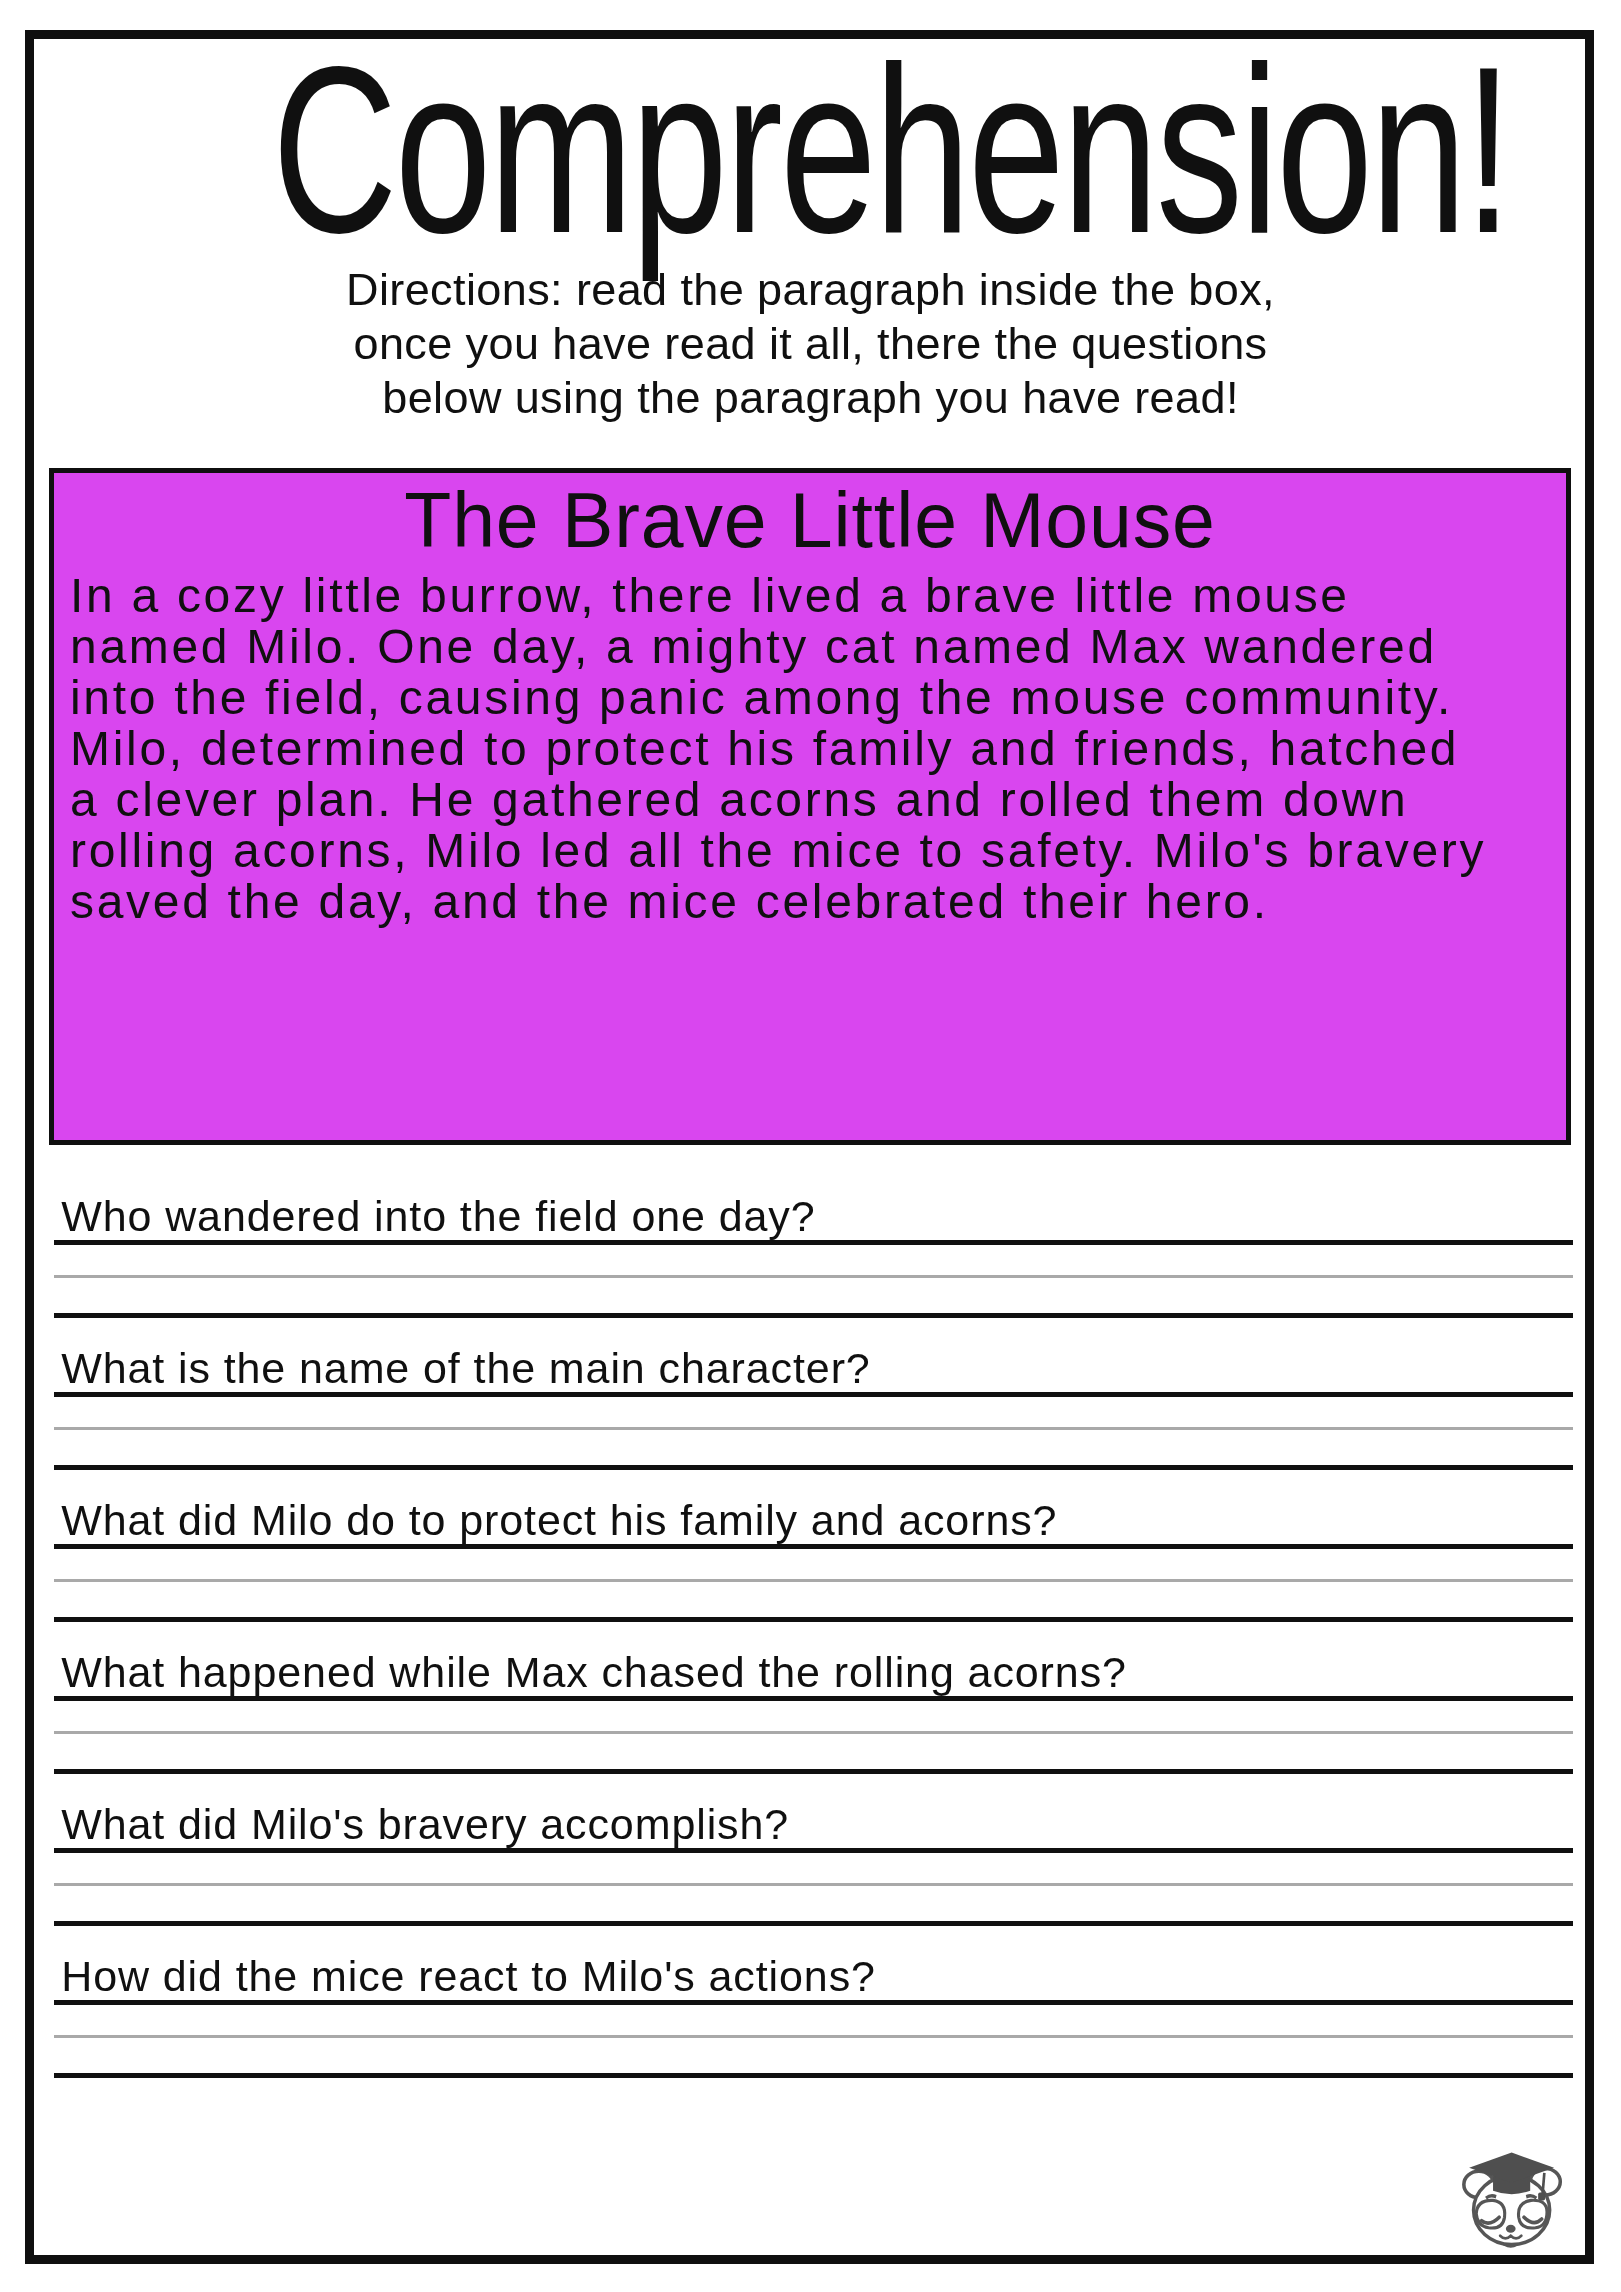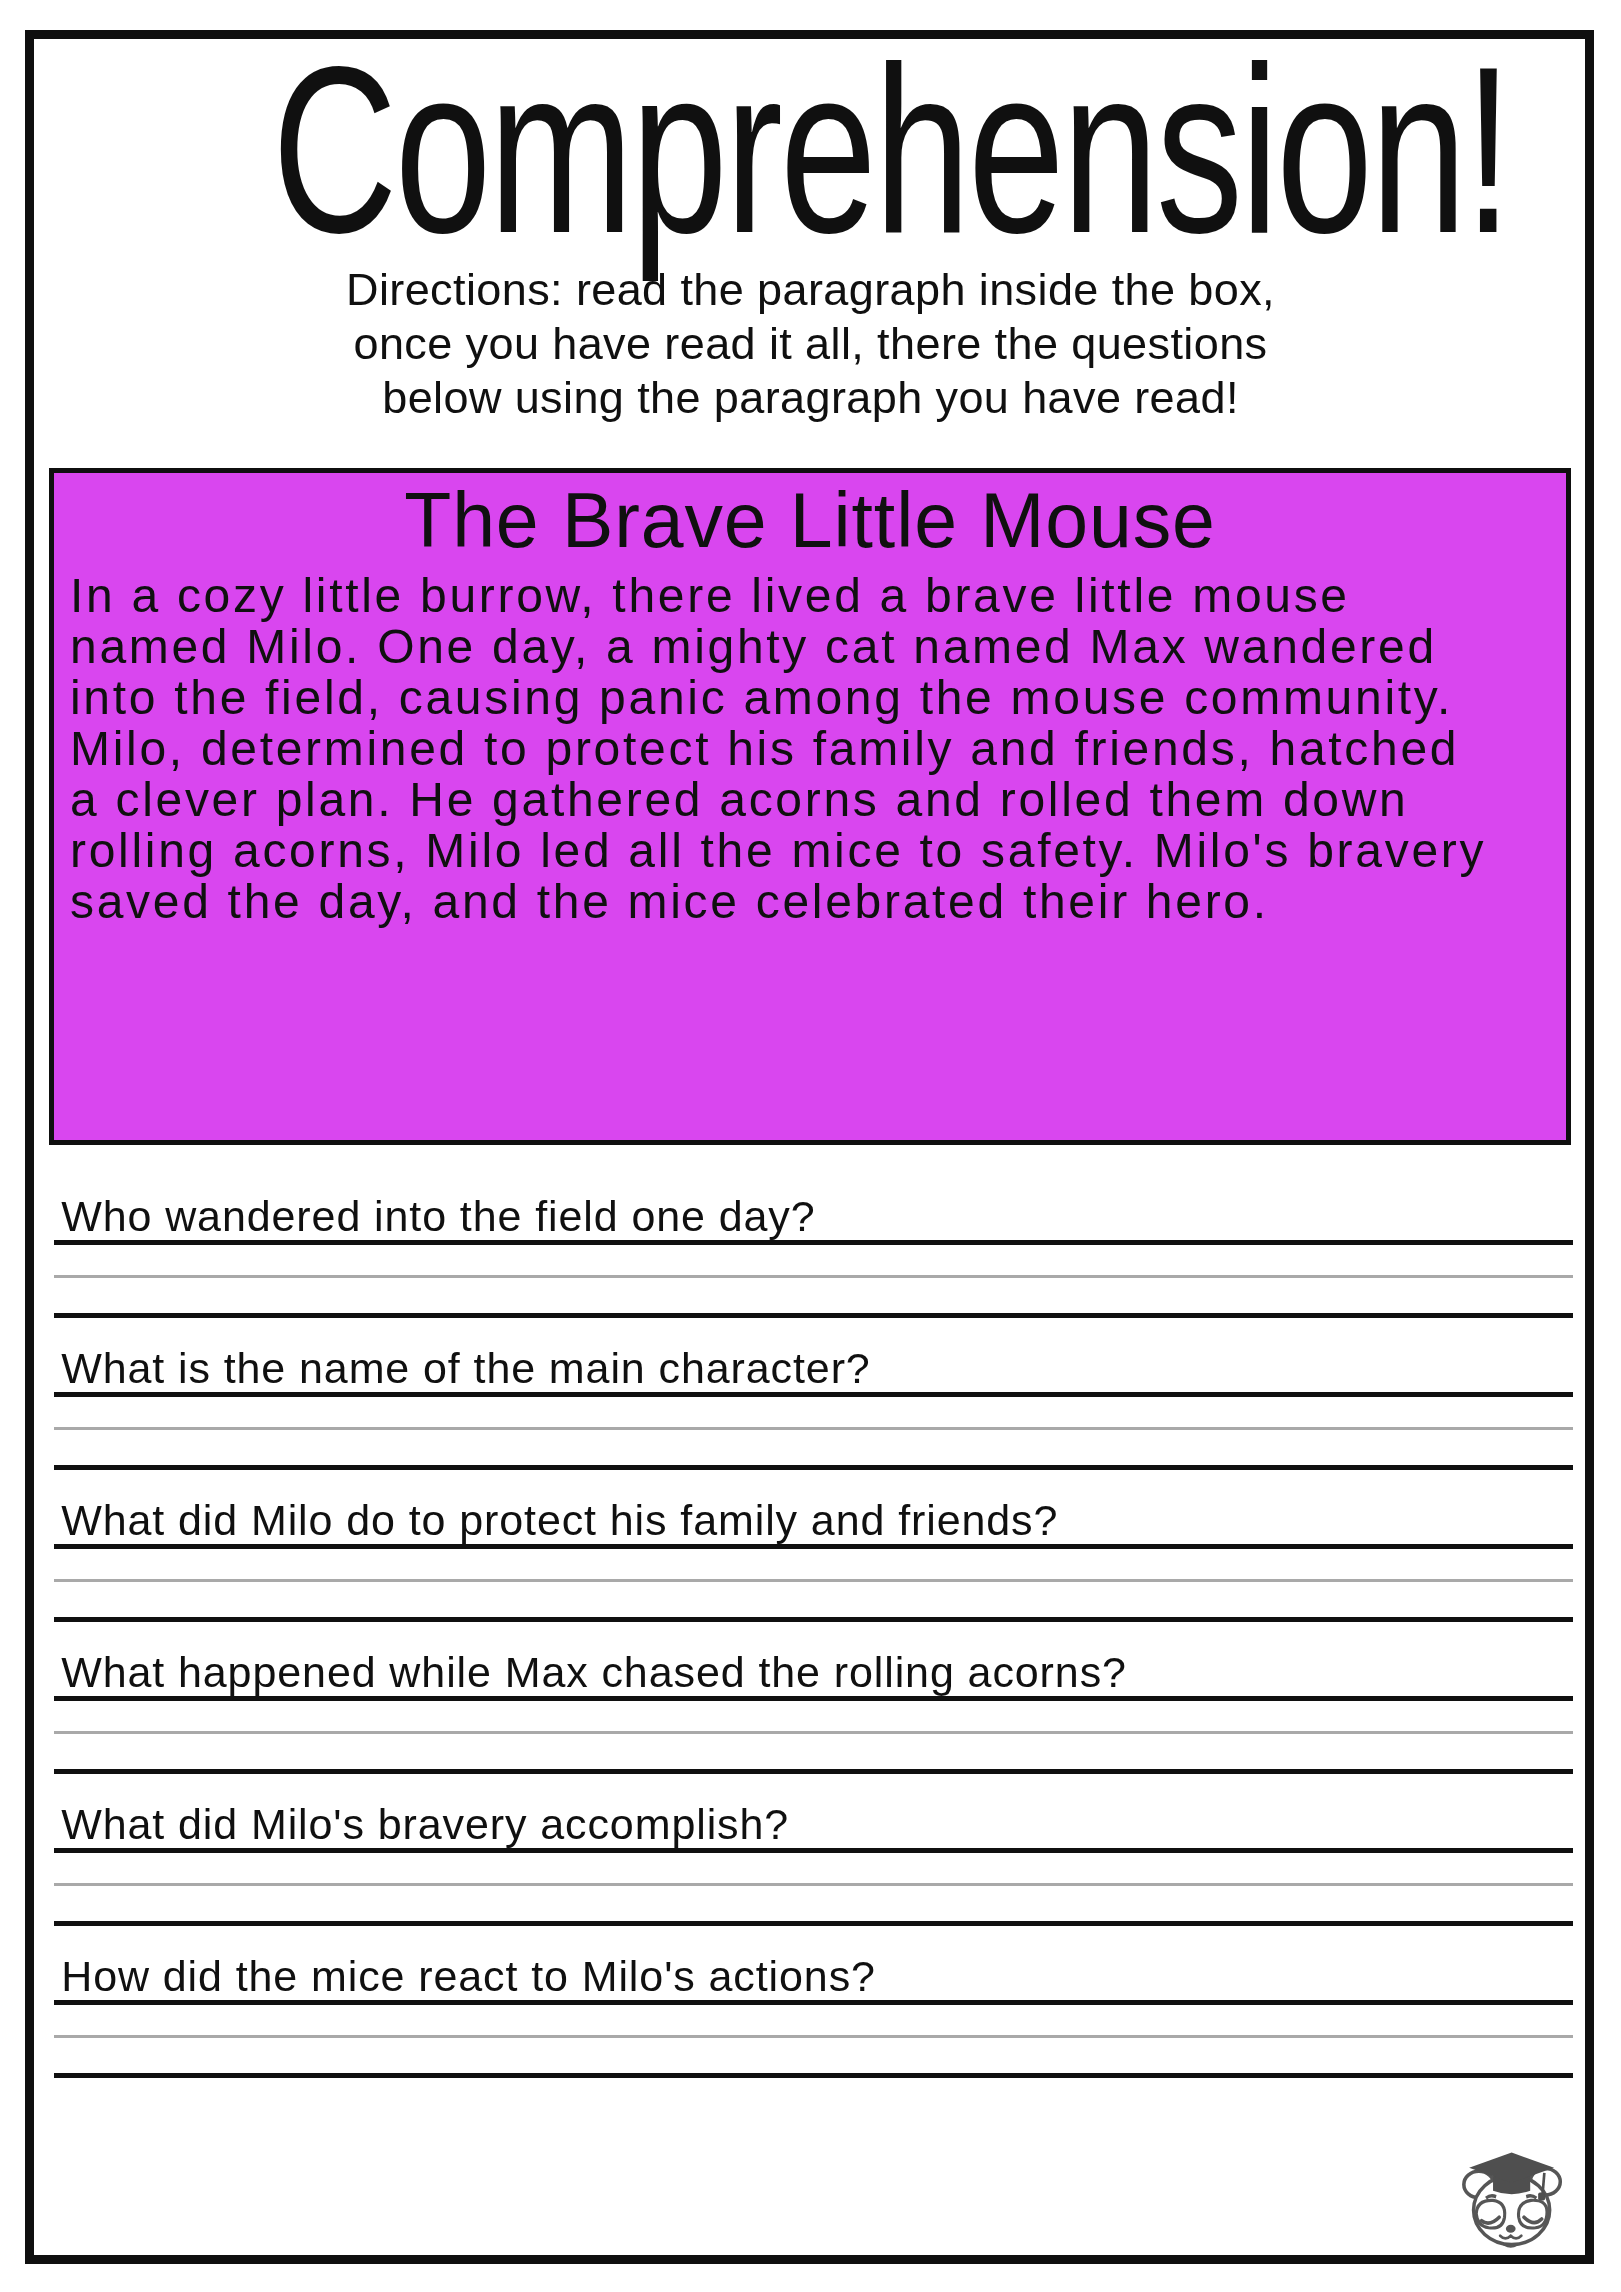"What did Milo do to" span.q-label { text: friends -> acorns }
